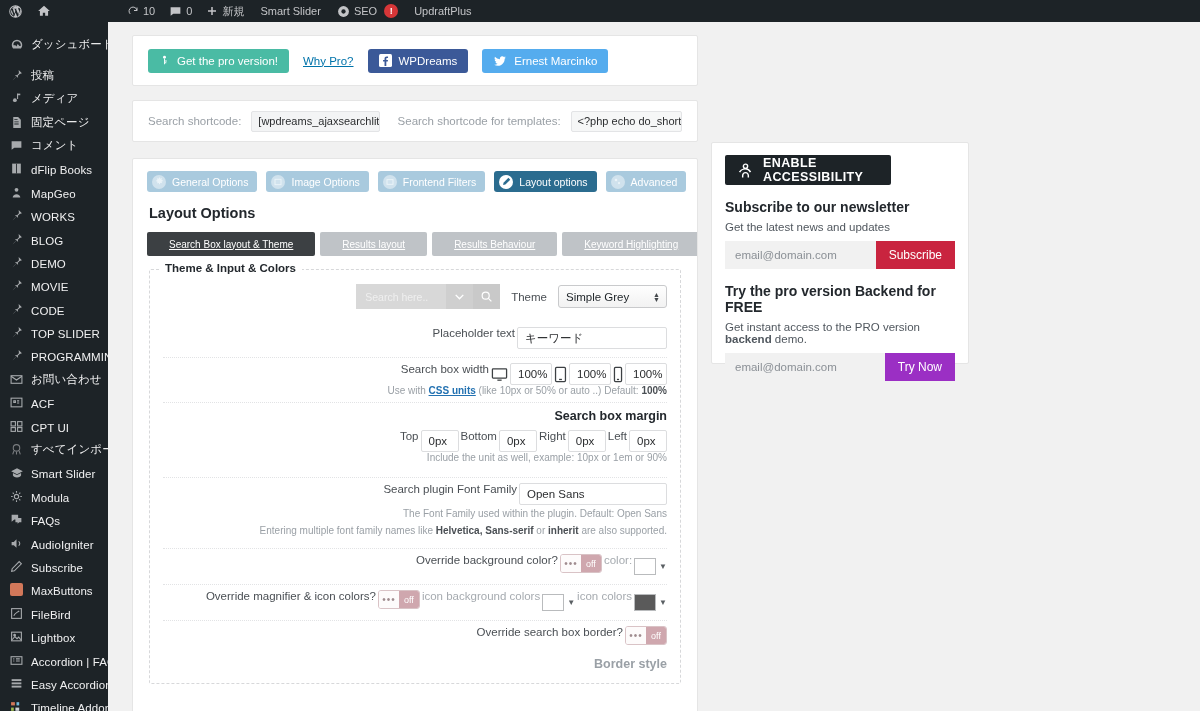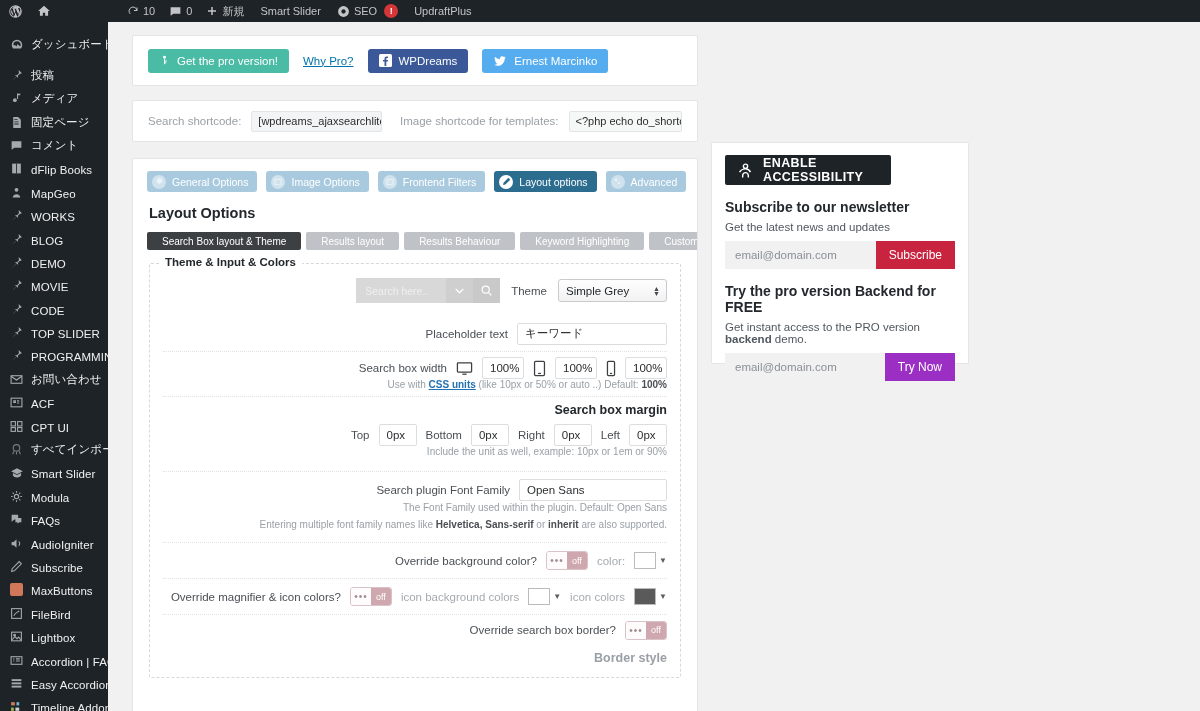"Image shortcode for templates:" span.lbl-muted { text: Image -> Search }
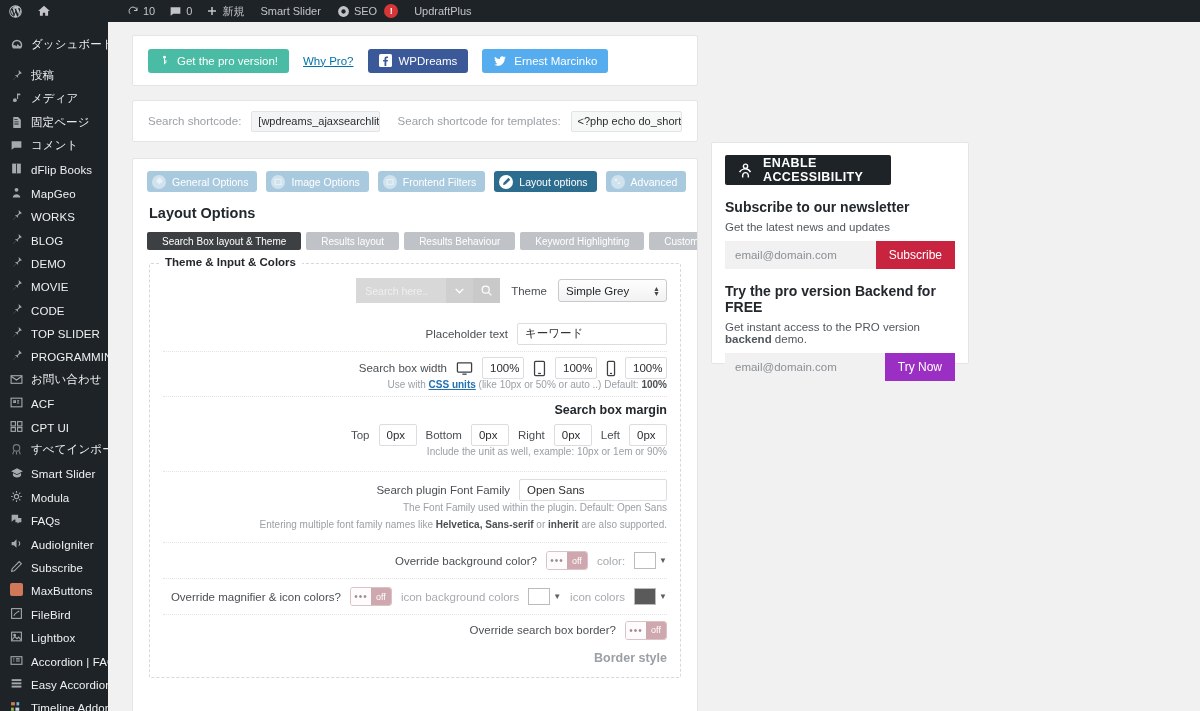"Search Box layout & Theme" .subtab { height: 18px -> 24px; padding: 0 15px -> 0 22px; text-decoration: none -> underline }
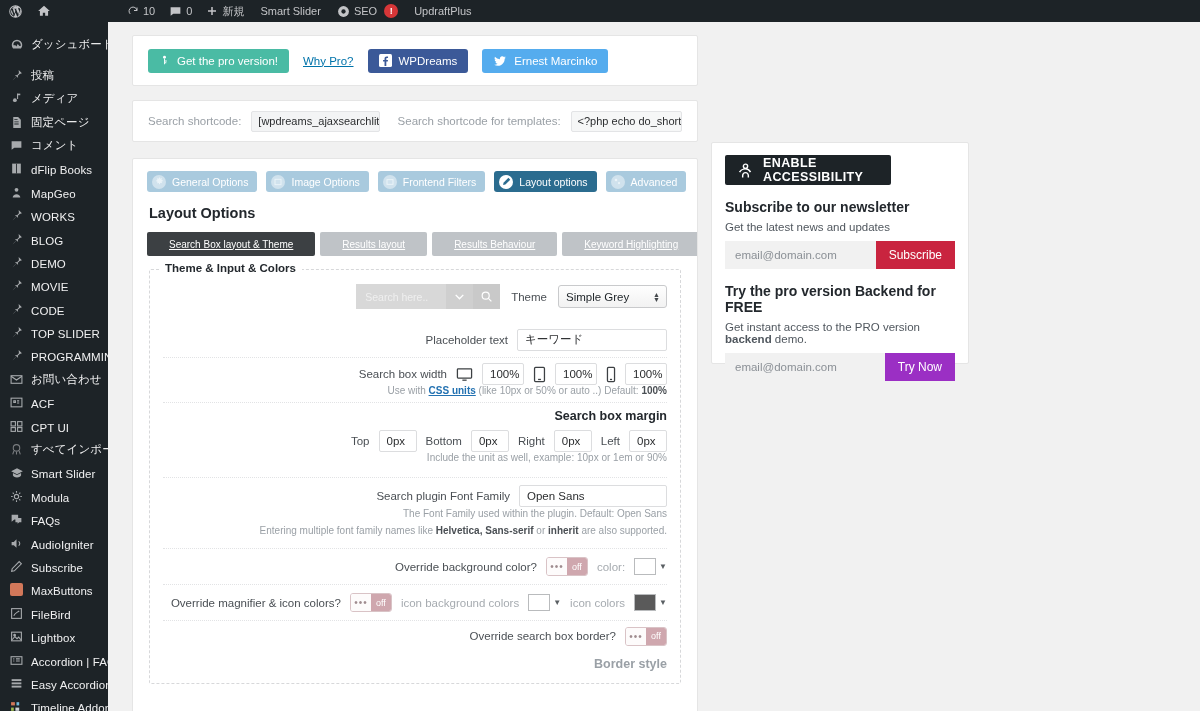"Placeholder text" .row { align-items: center -> none; gap: 9px -> 2px }
